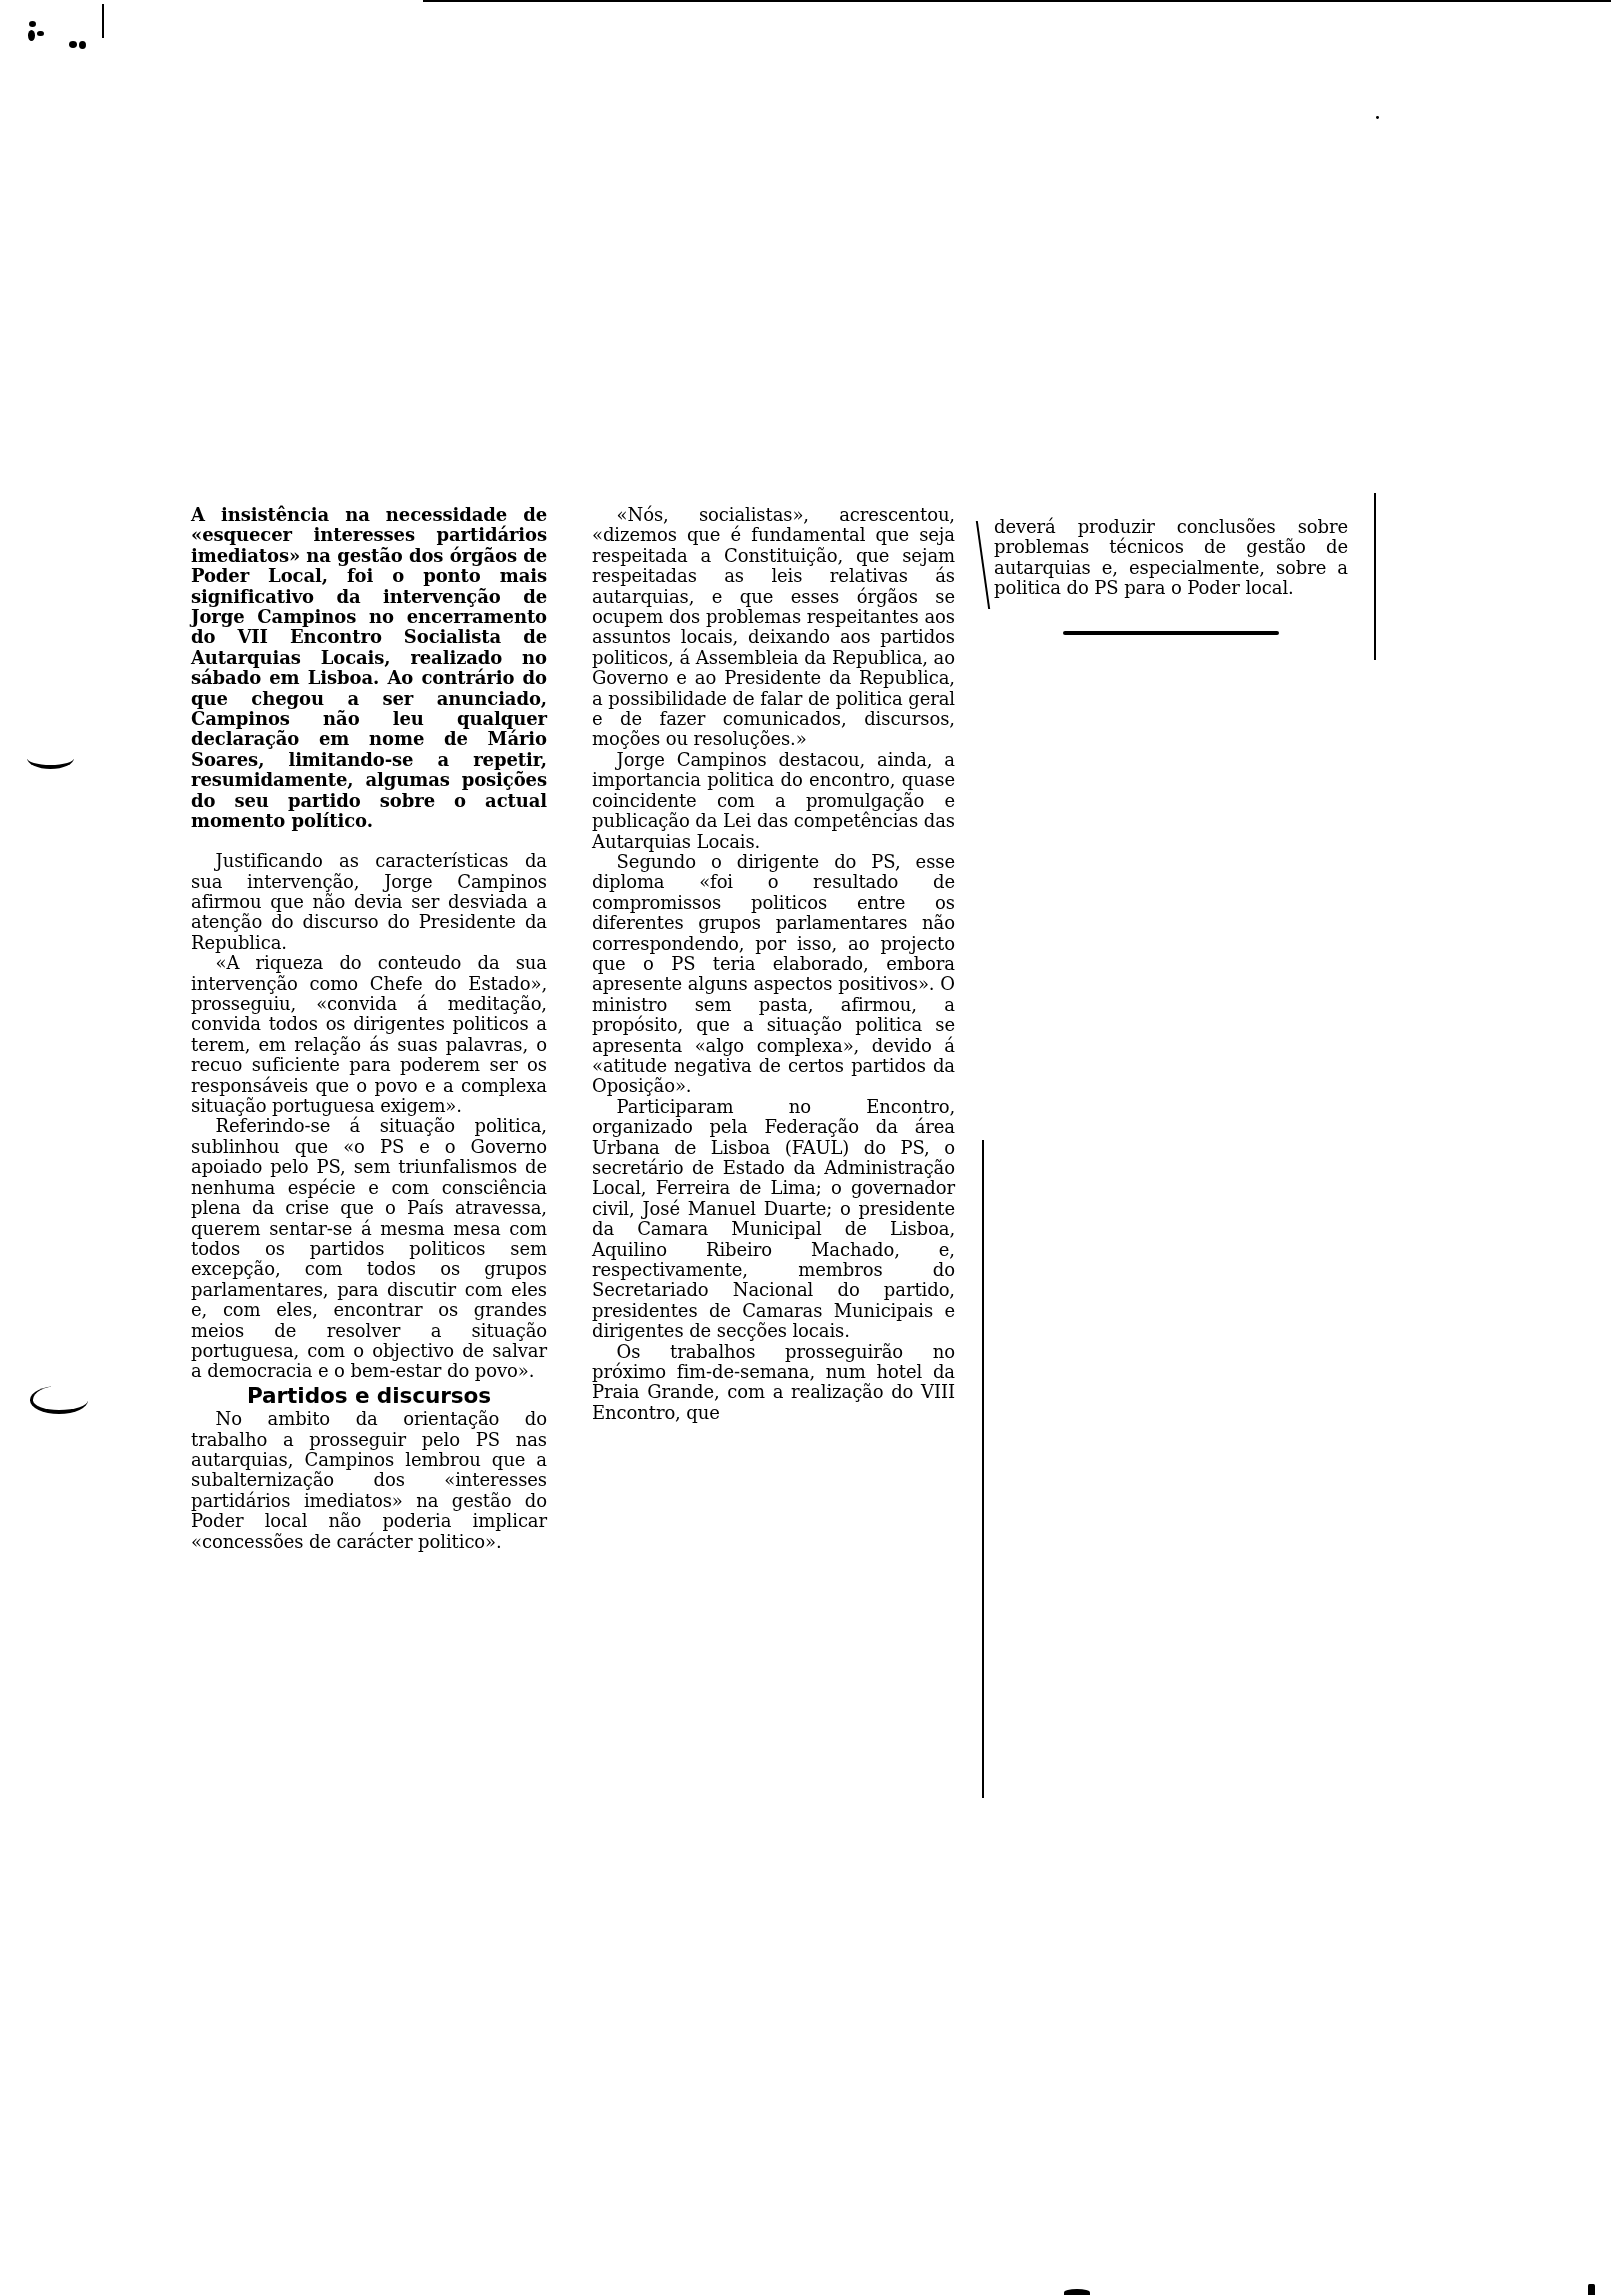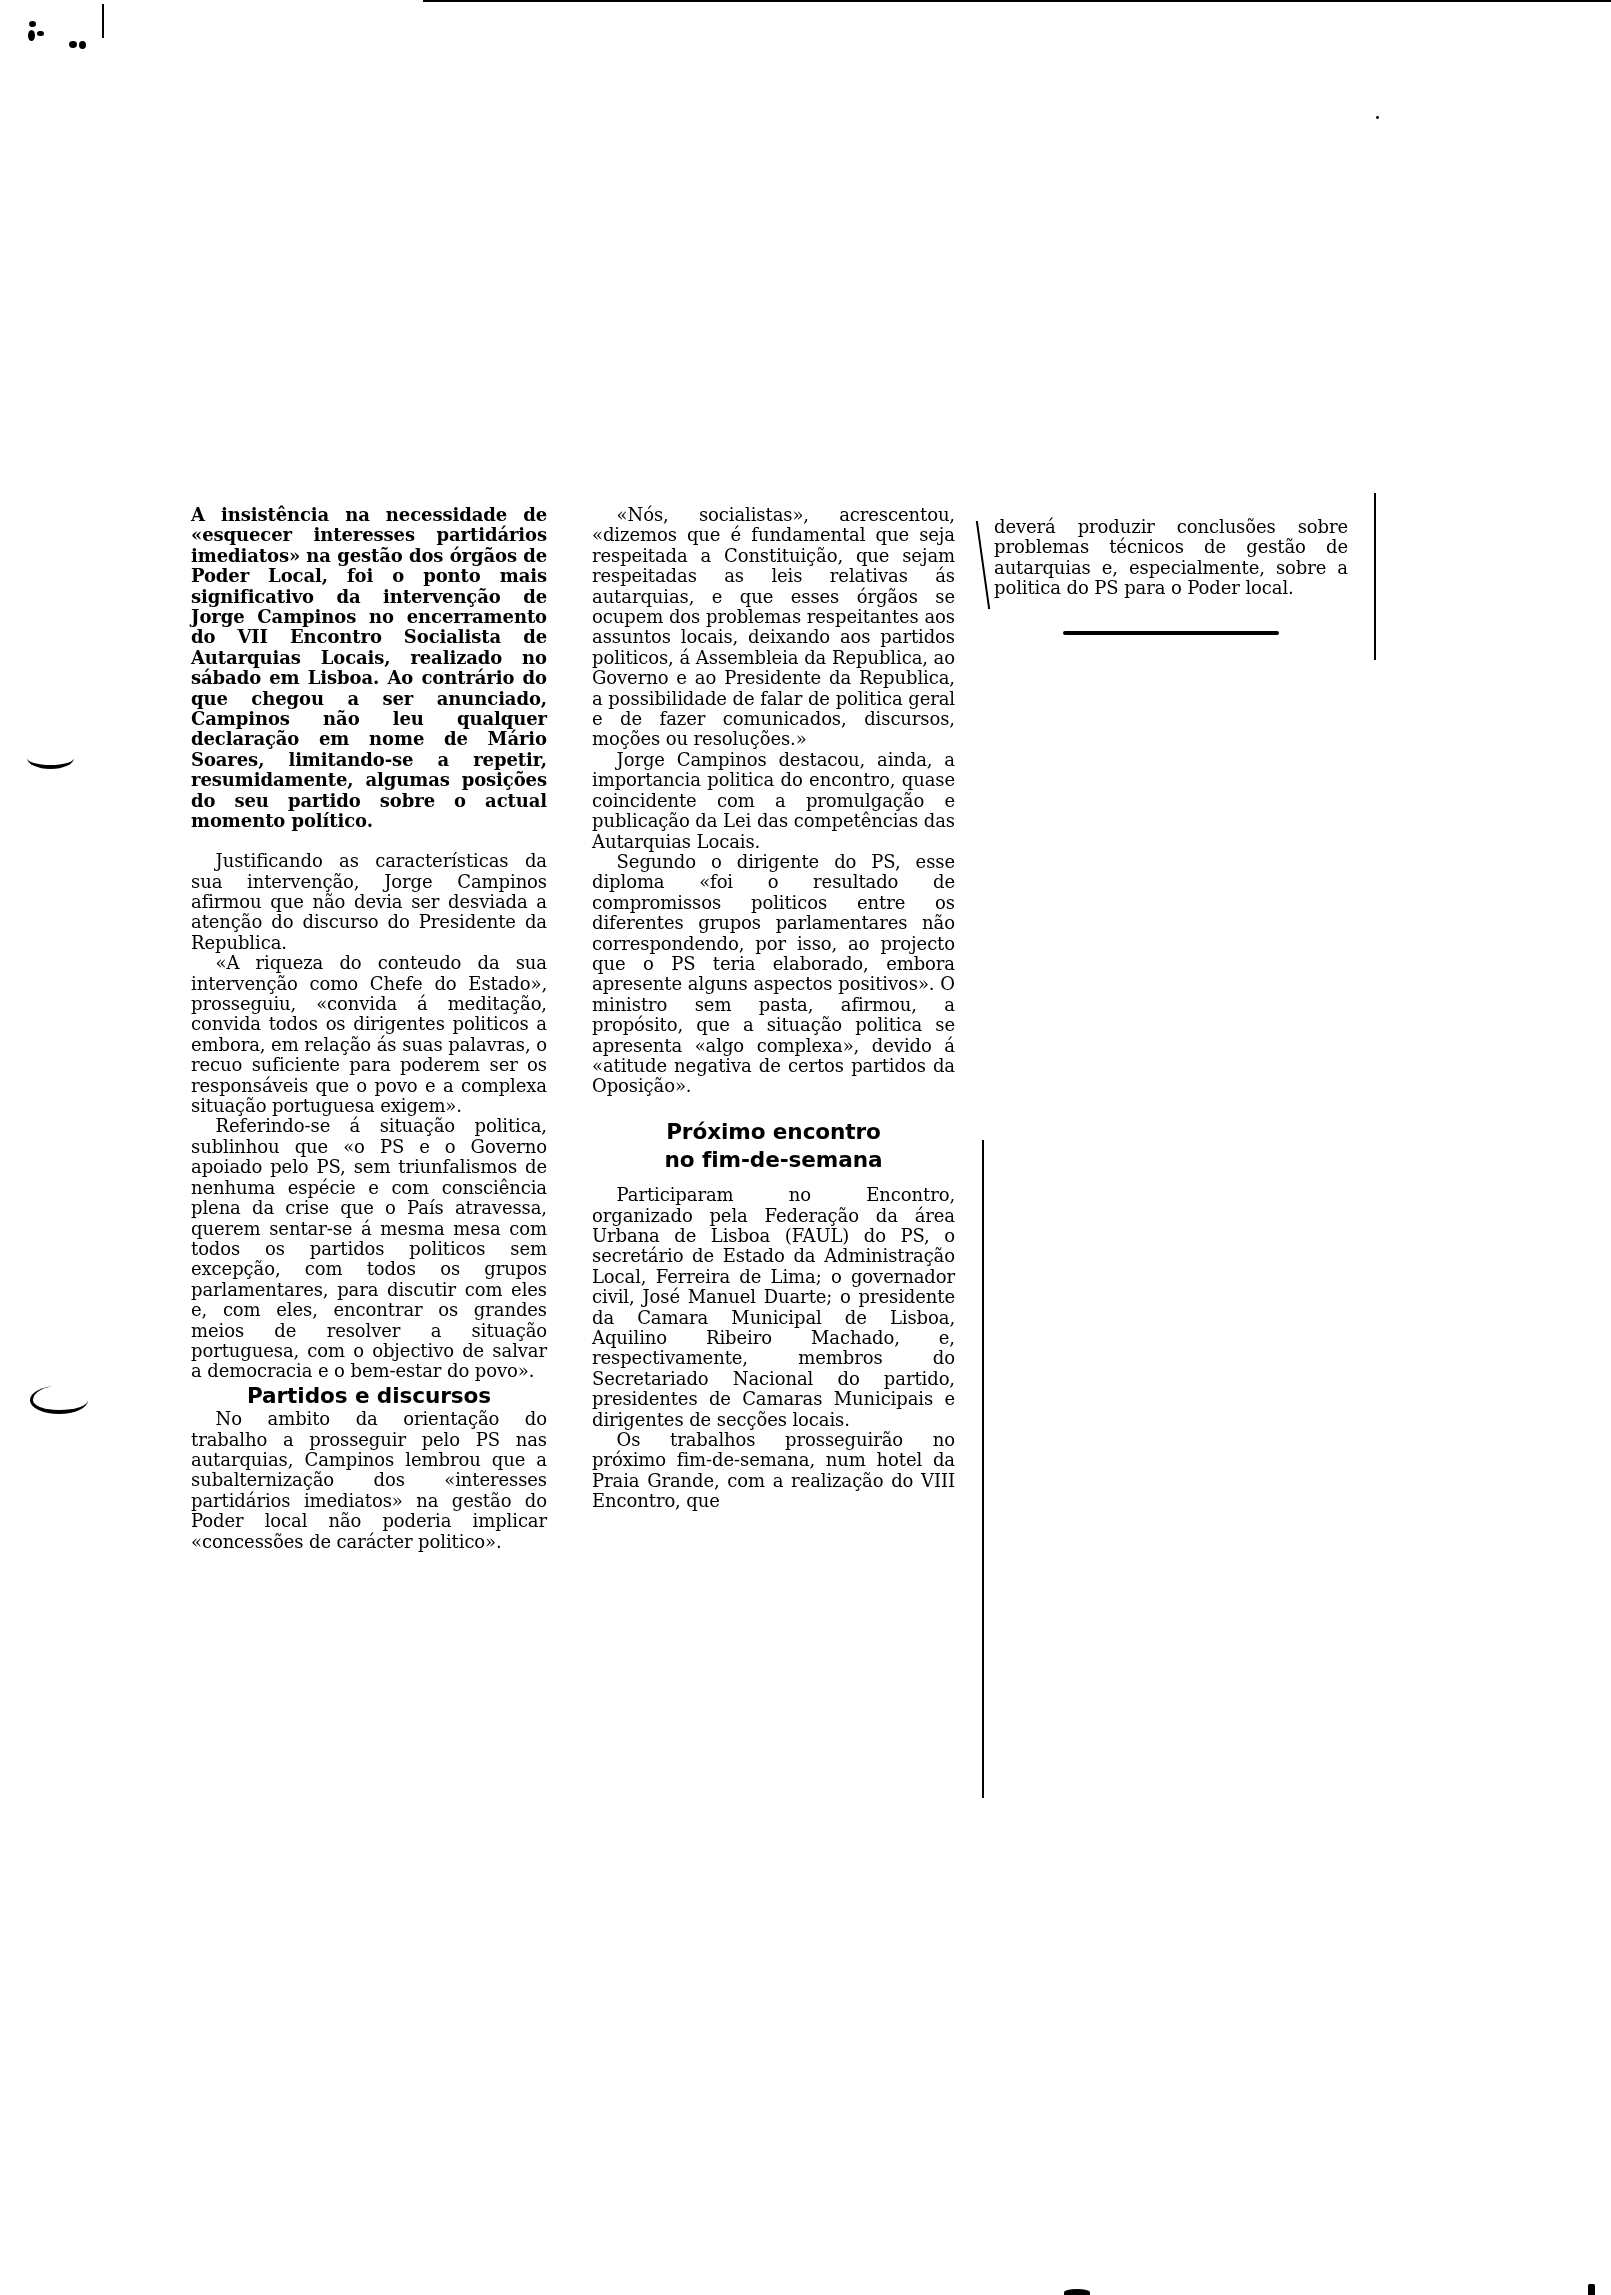"«A riqueza do conteudo da" p { text: embora -> terem }
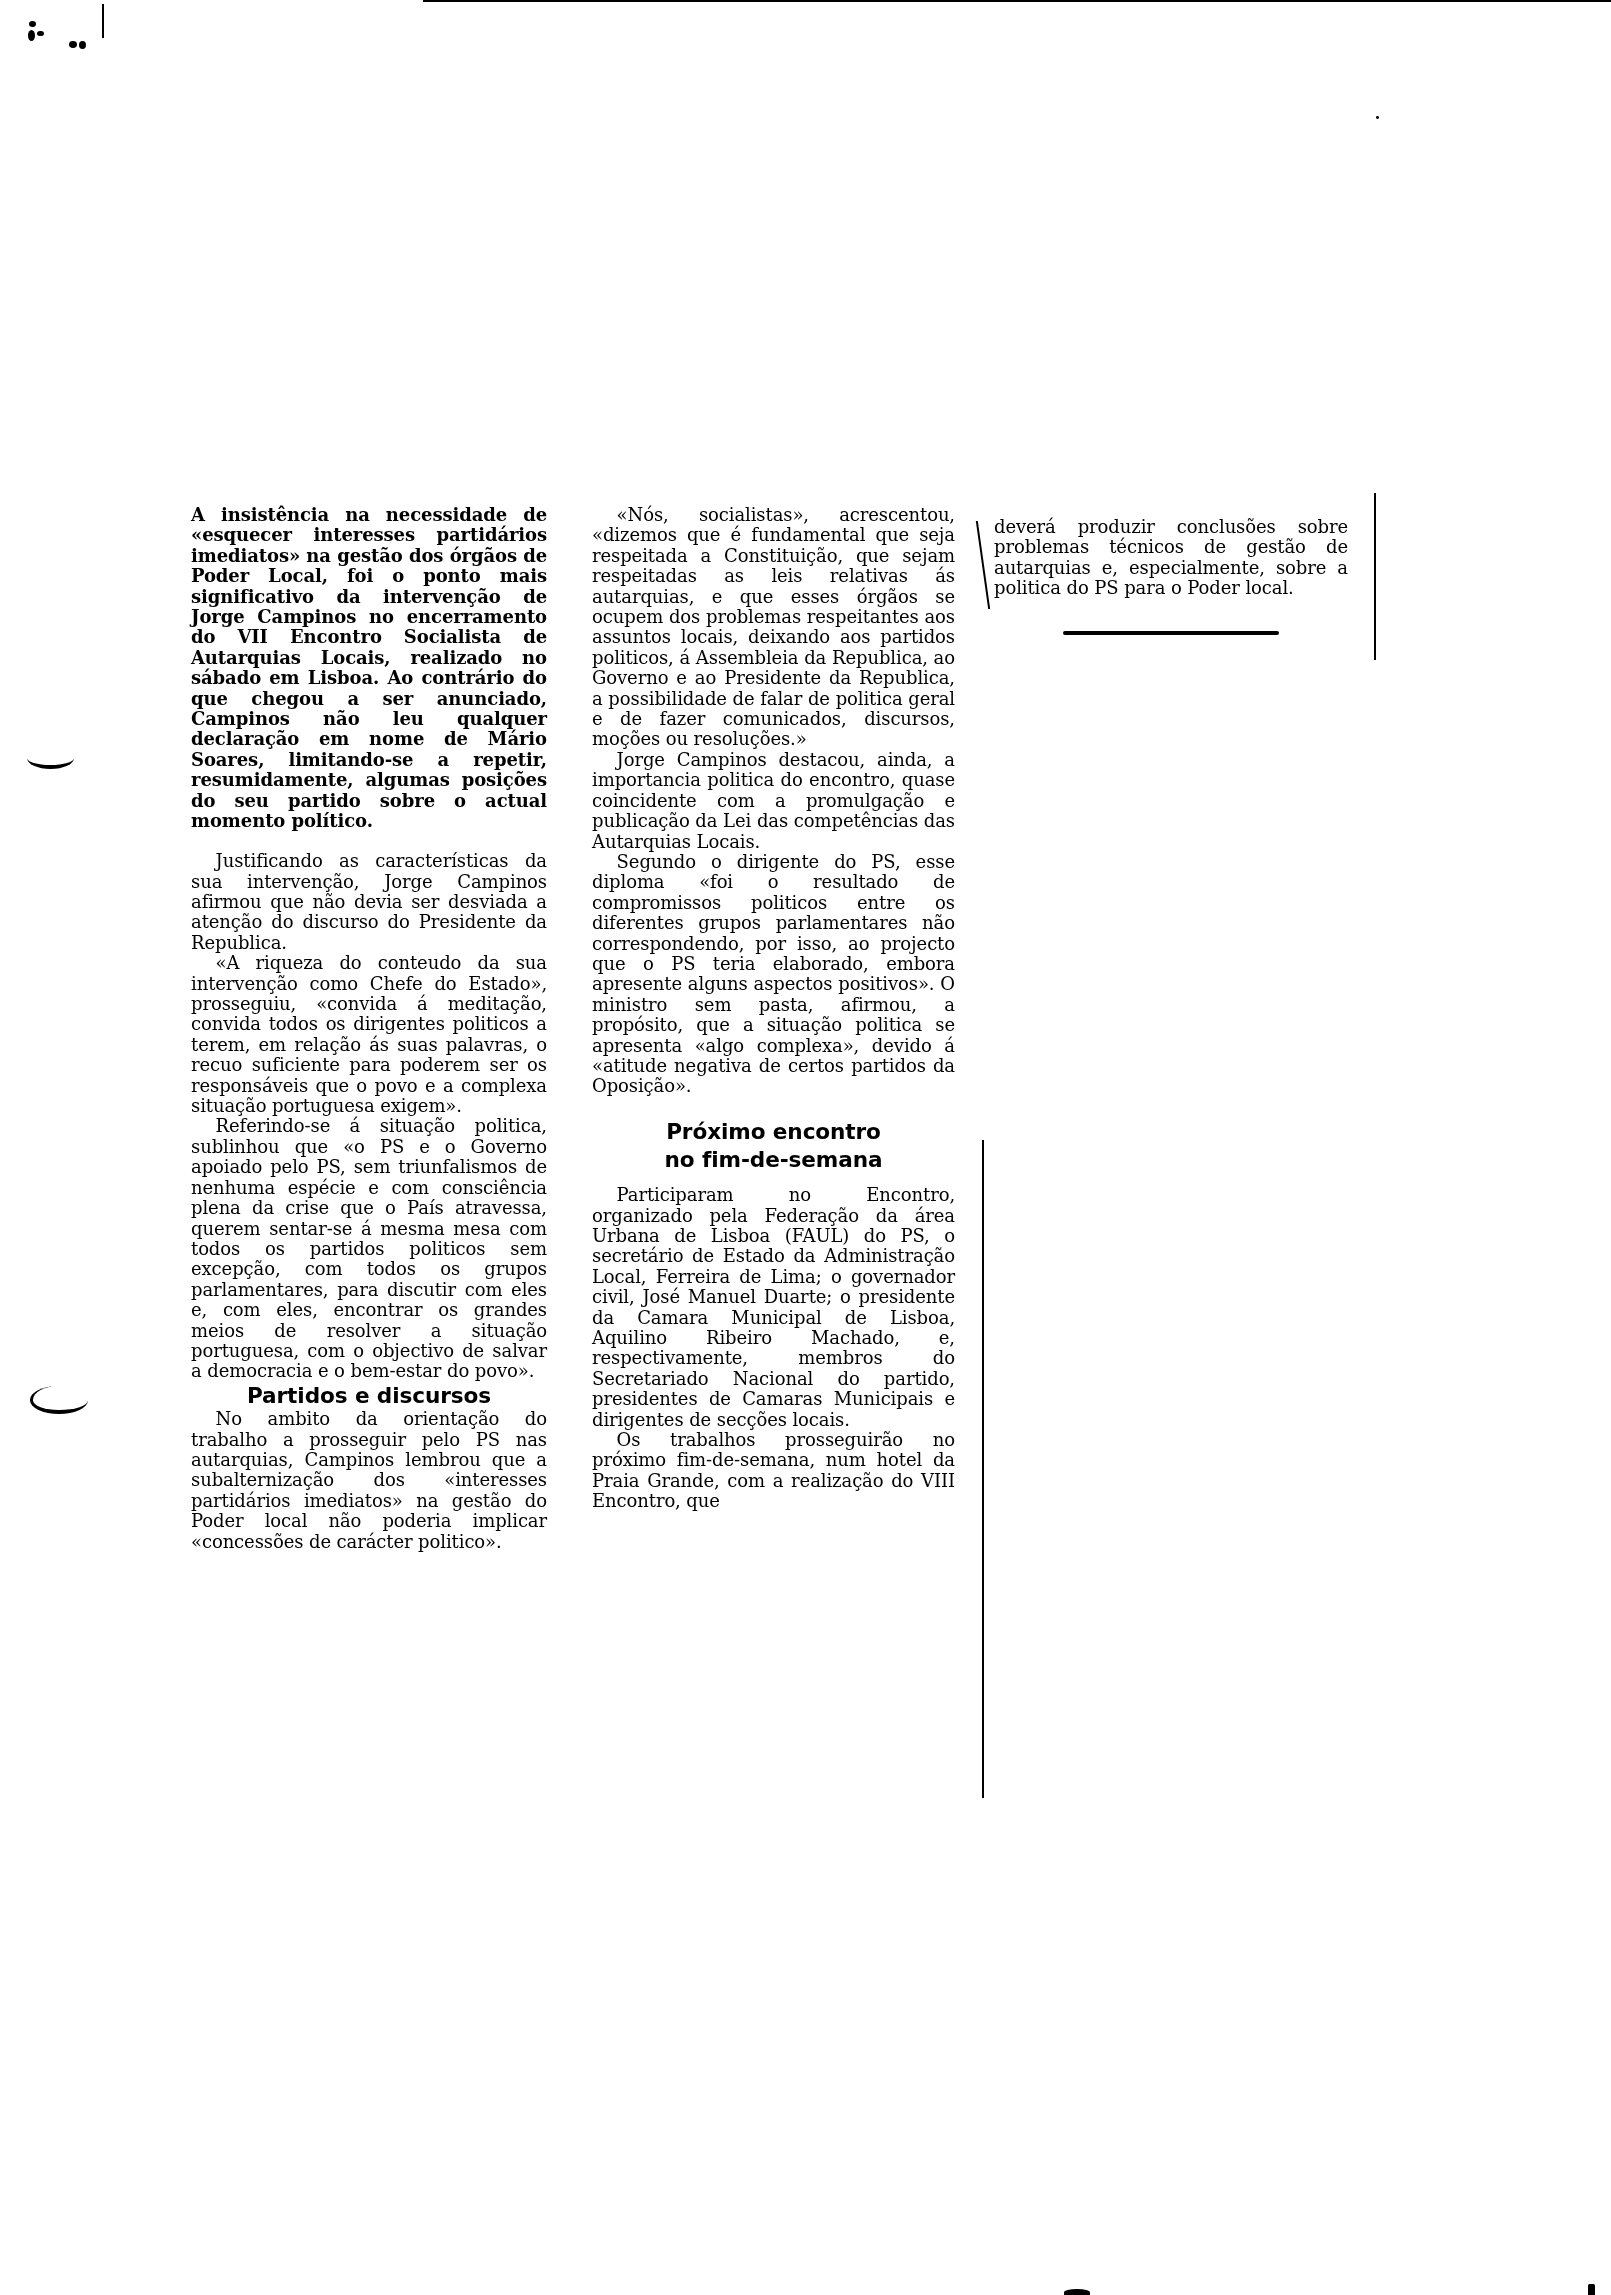"Próximo encontro" div.subhead { html: <div> <div>Próximo encontro</div> <div>no fim-de-semana</div> </div> -> none }
